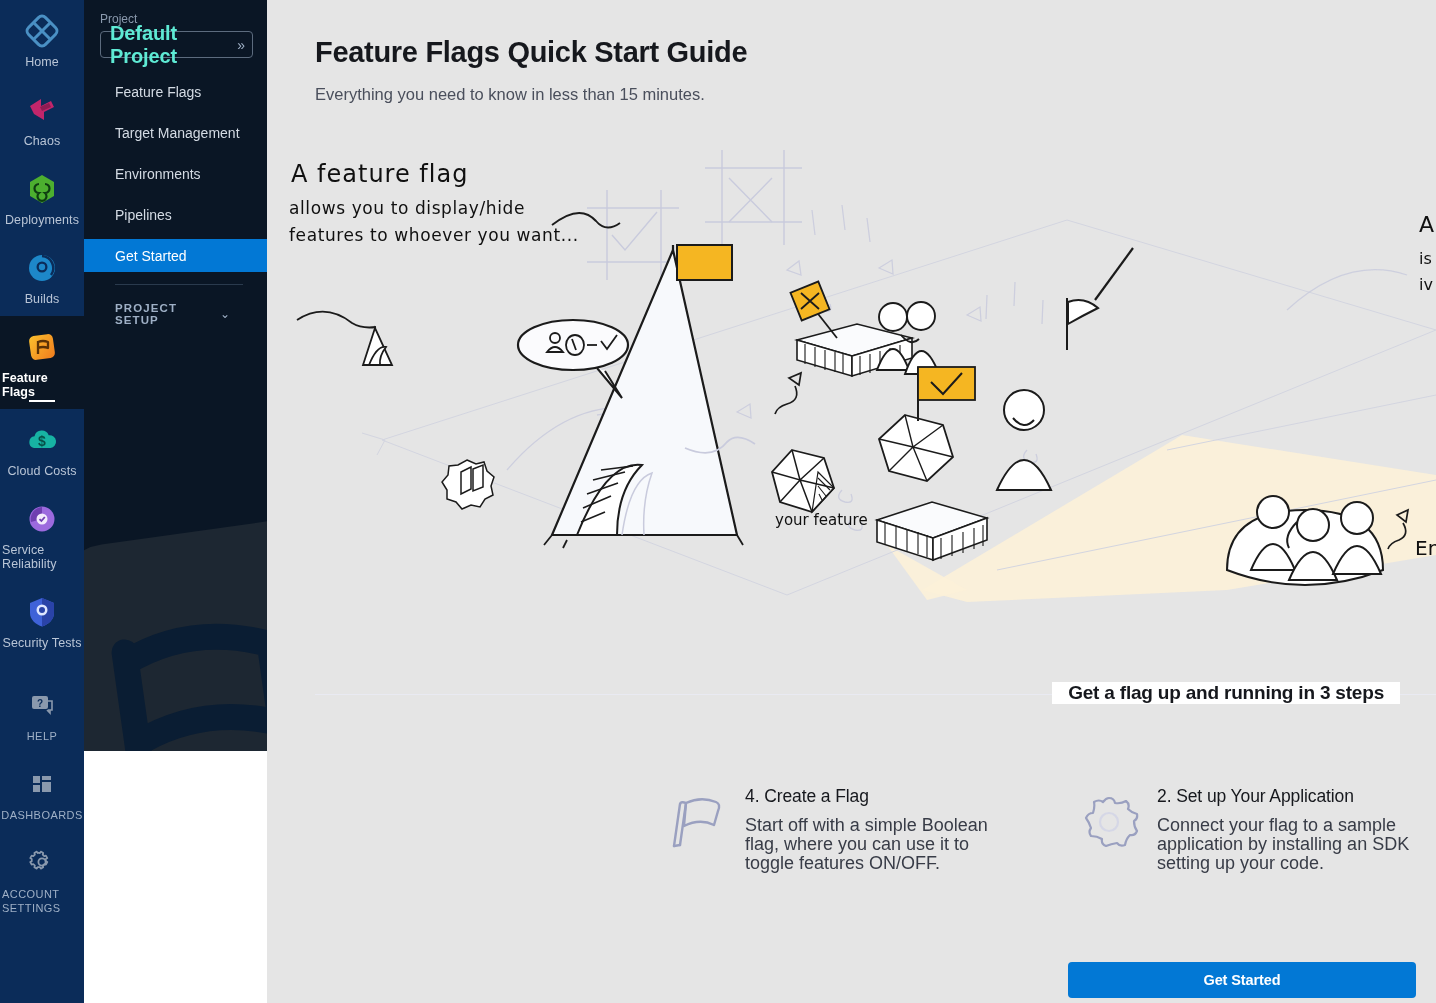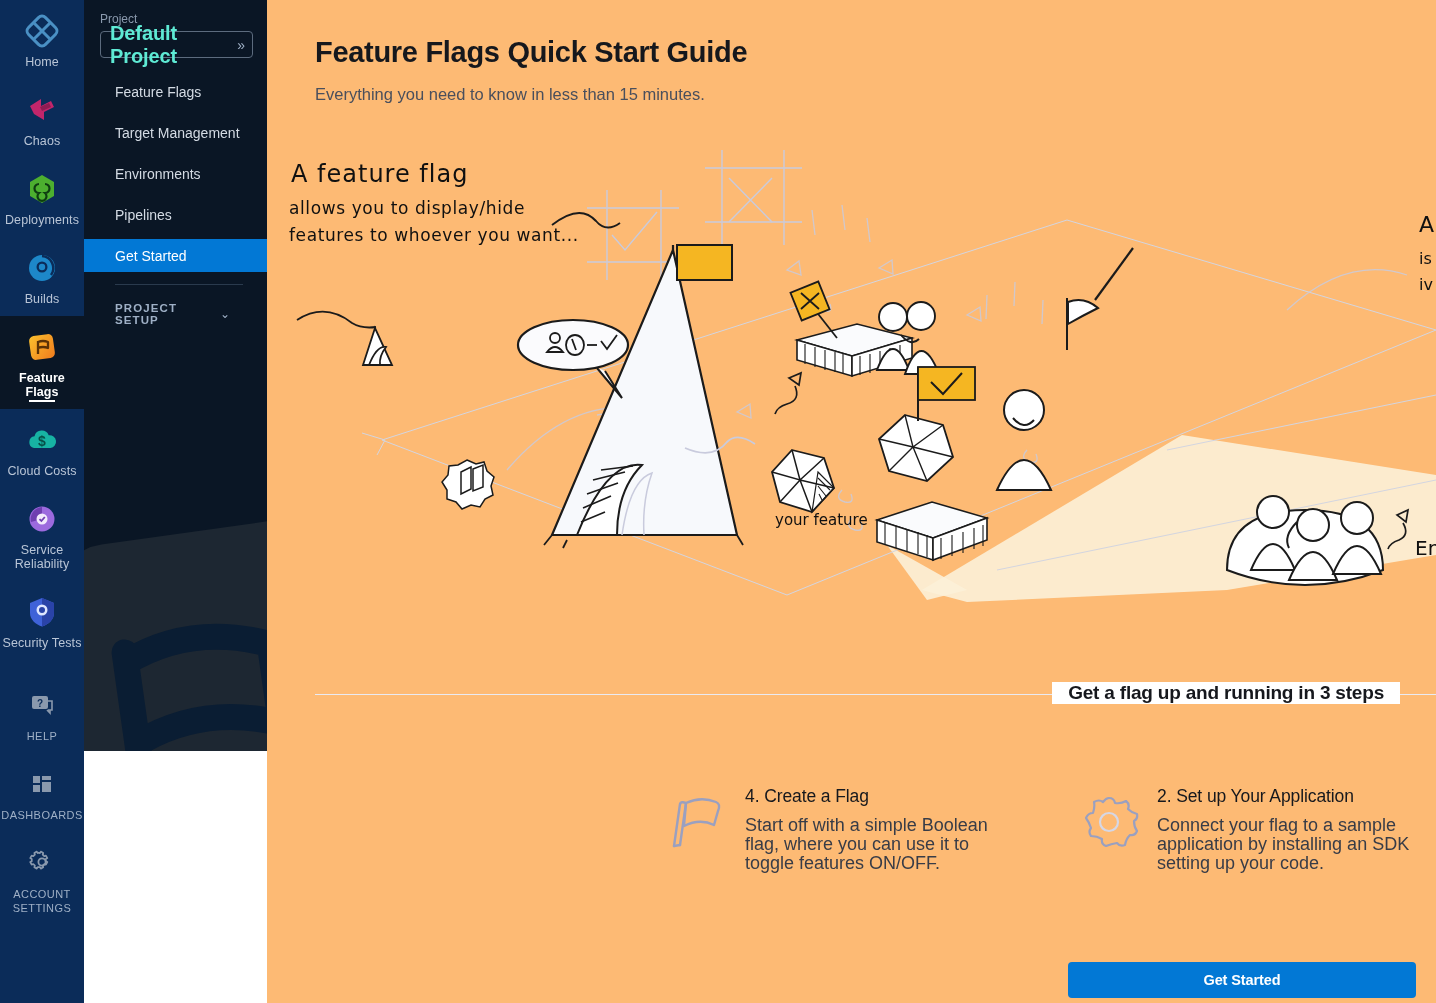"Home" .rail-item .rl { text-align: center -> left }
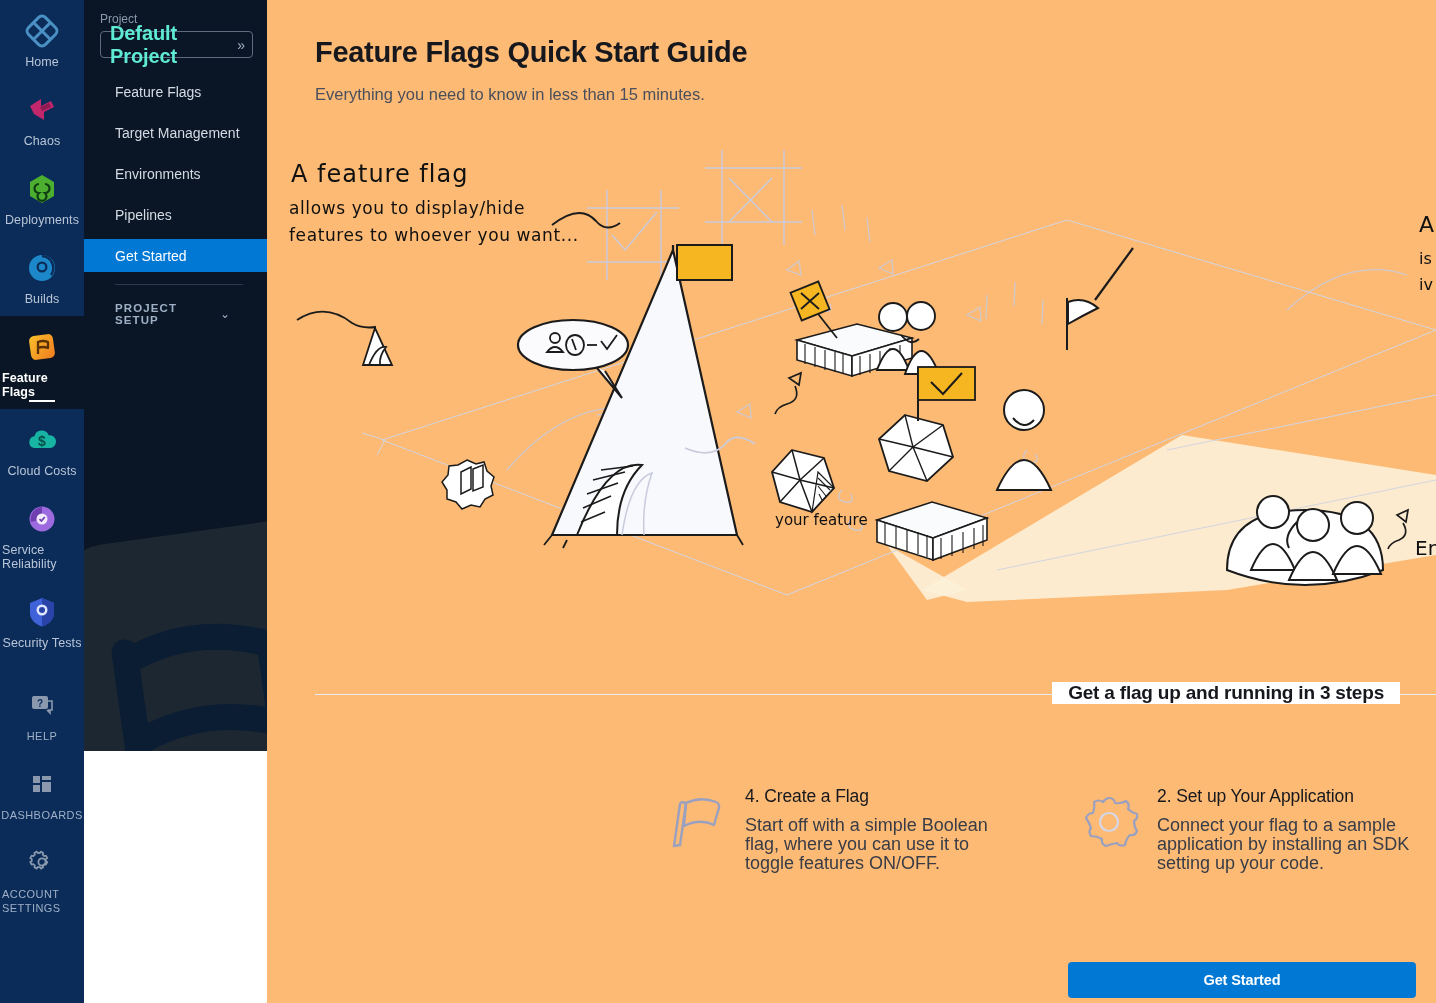"Feature Flags Quick Start Guide" .main { background: #fdba74 -> #e5e5e5 }
